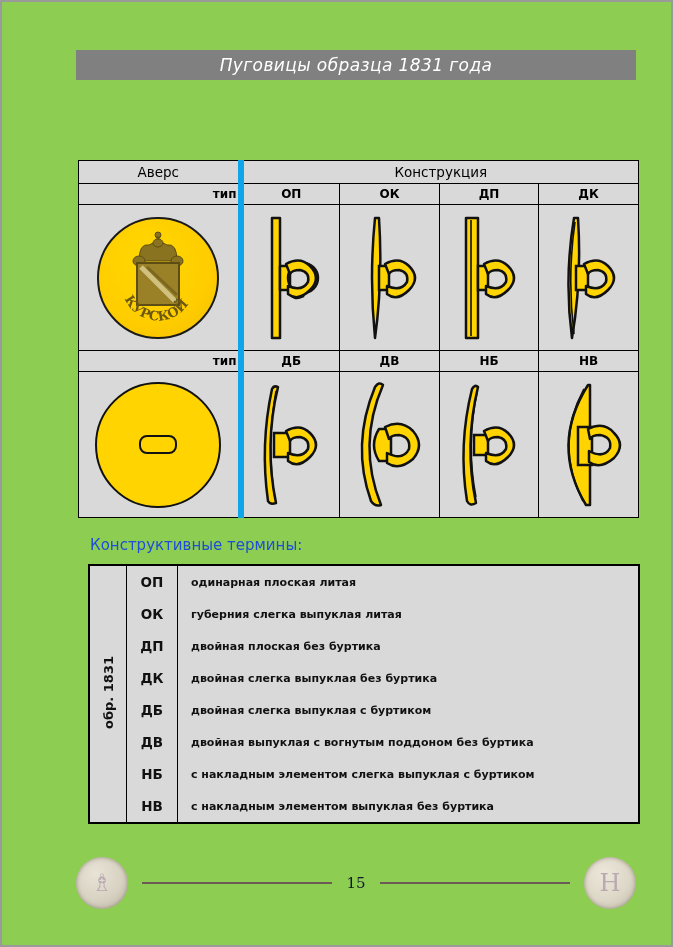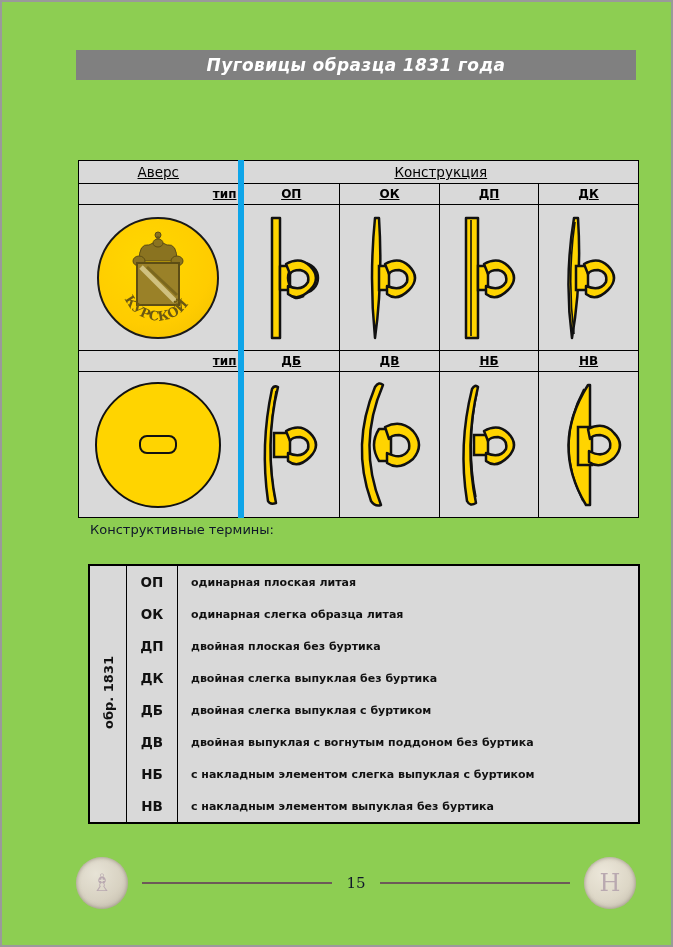"Пуговицы образца 1831 года" .banner { font-weight: bold -> normal }
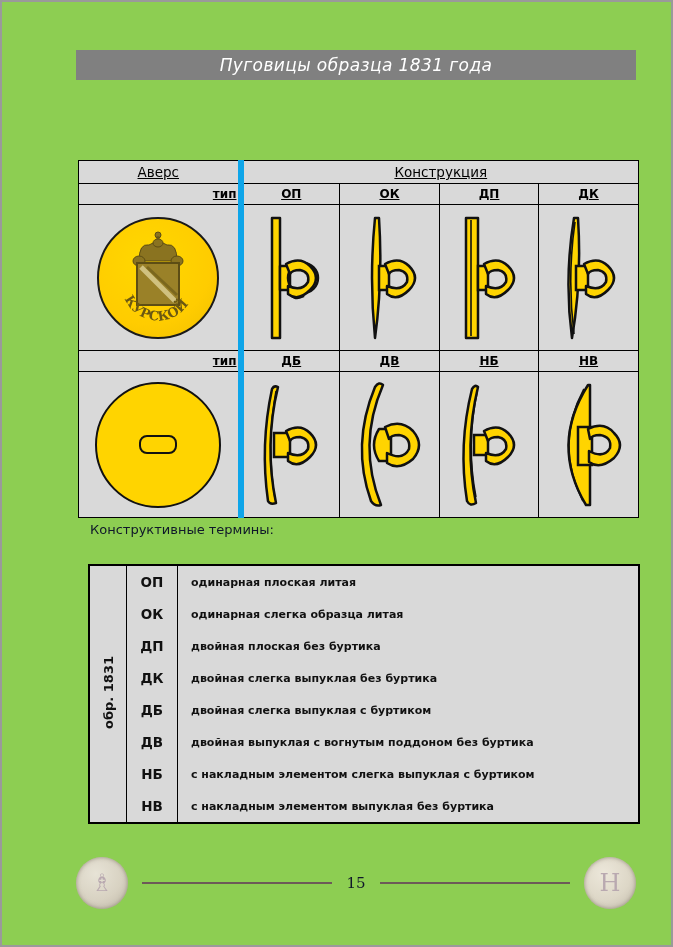"Аверс" .main-table { text-decoration: underline -> none }
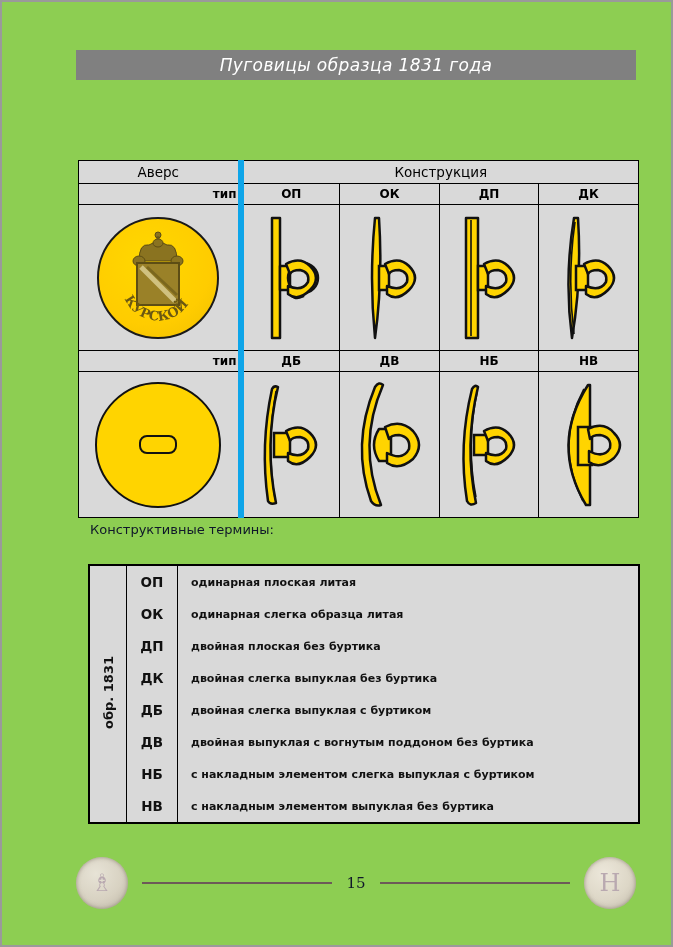"Конструктивные термины:" .terms-heading { color: #0f172a -> #1d4ed8; font-size: 13px -> 15px; top: 520px -> 534px }
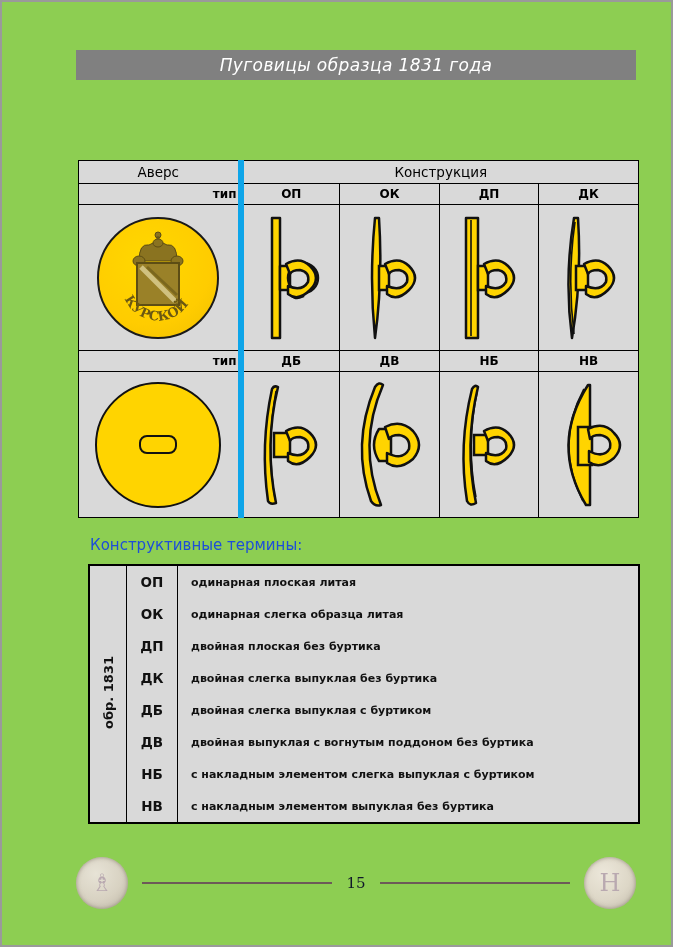"одинарная слегка образца литая" td.col-def { text: одинарная слегка образца -> губерния слегка выпуклая }
